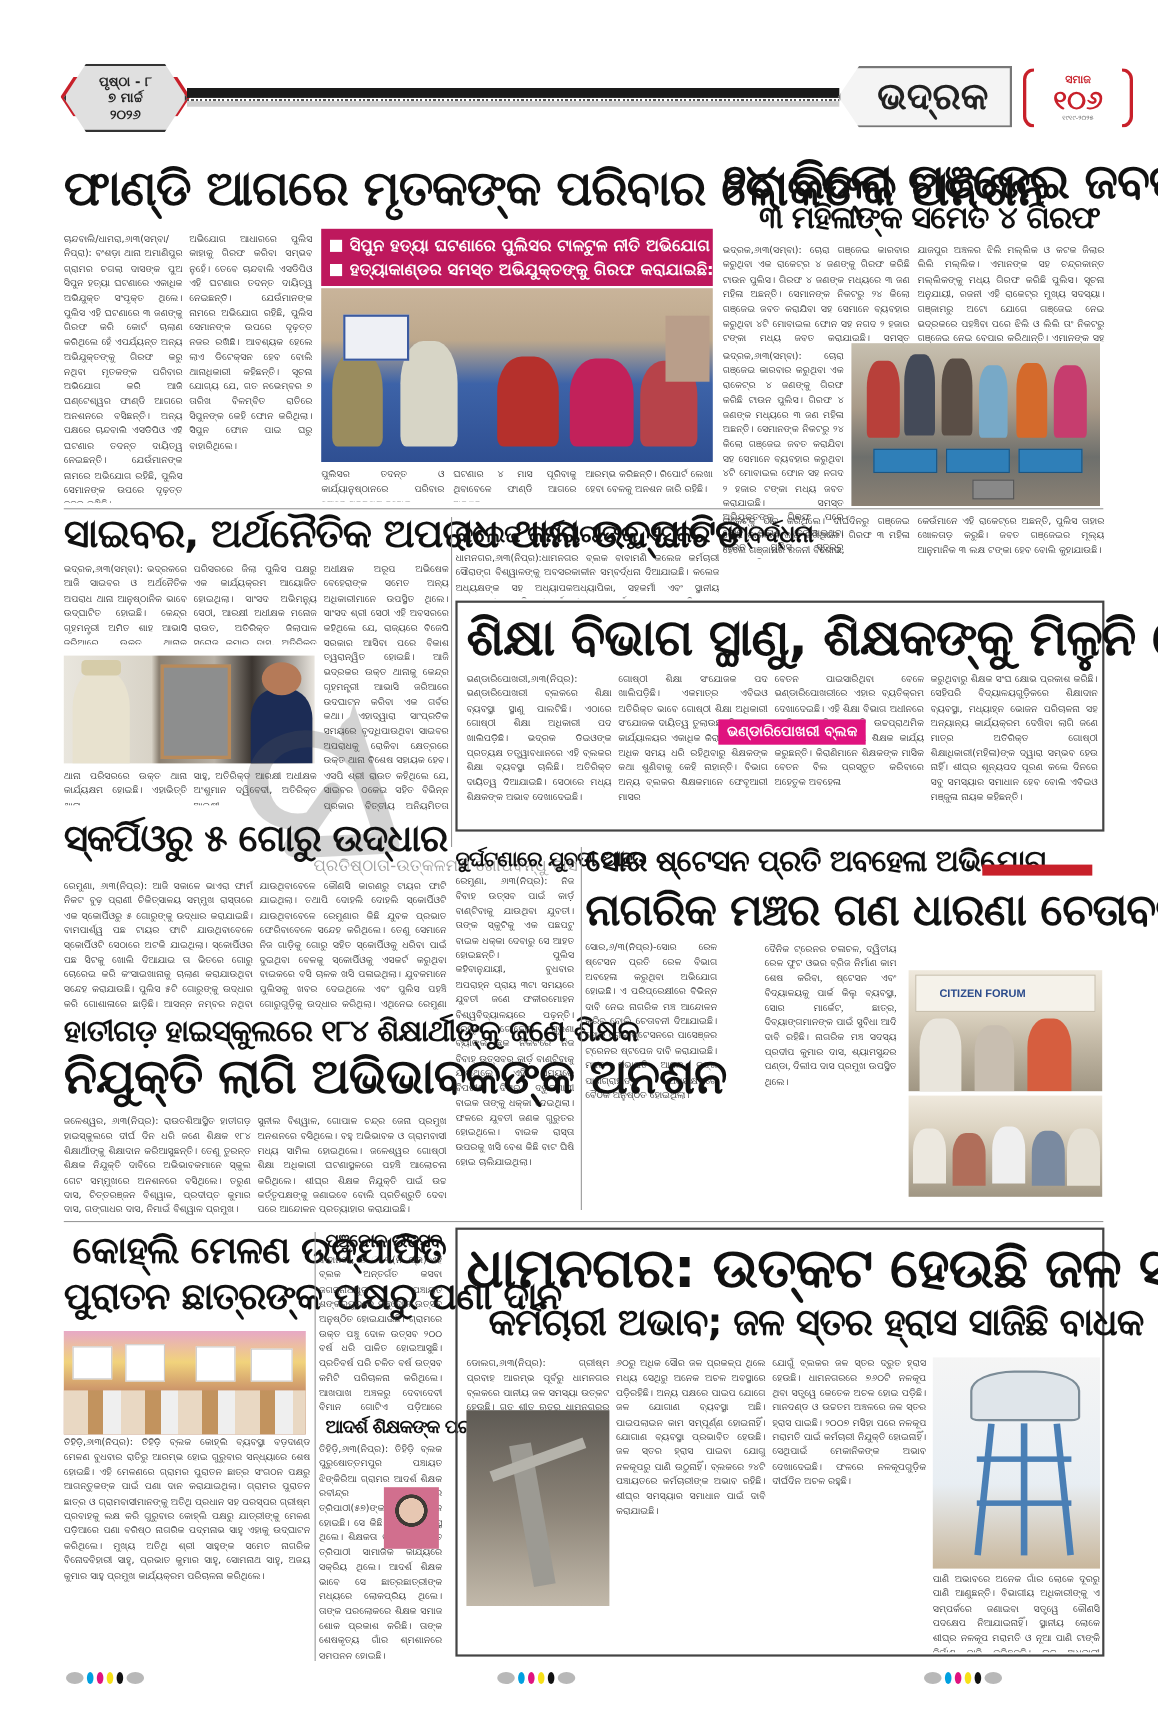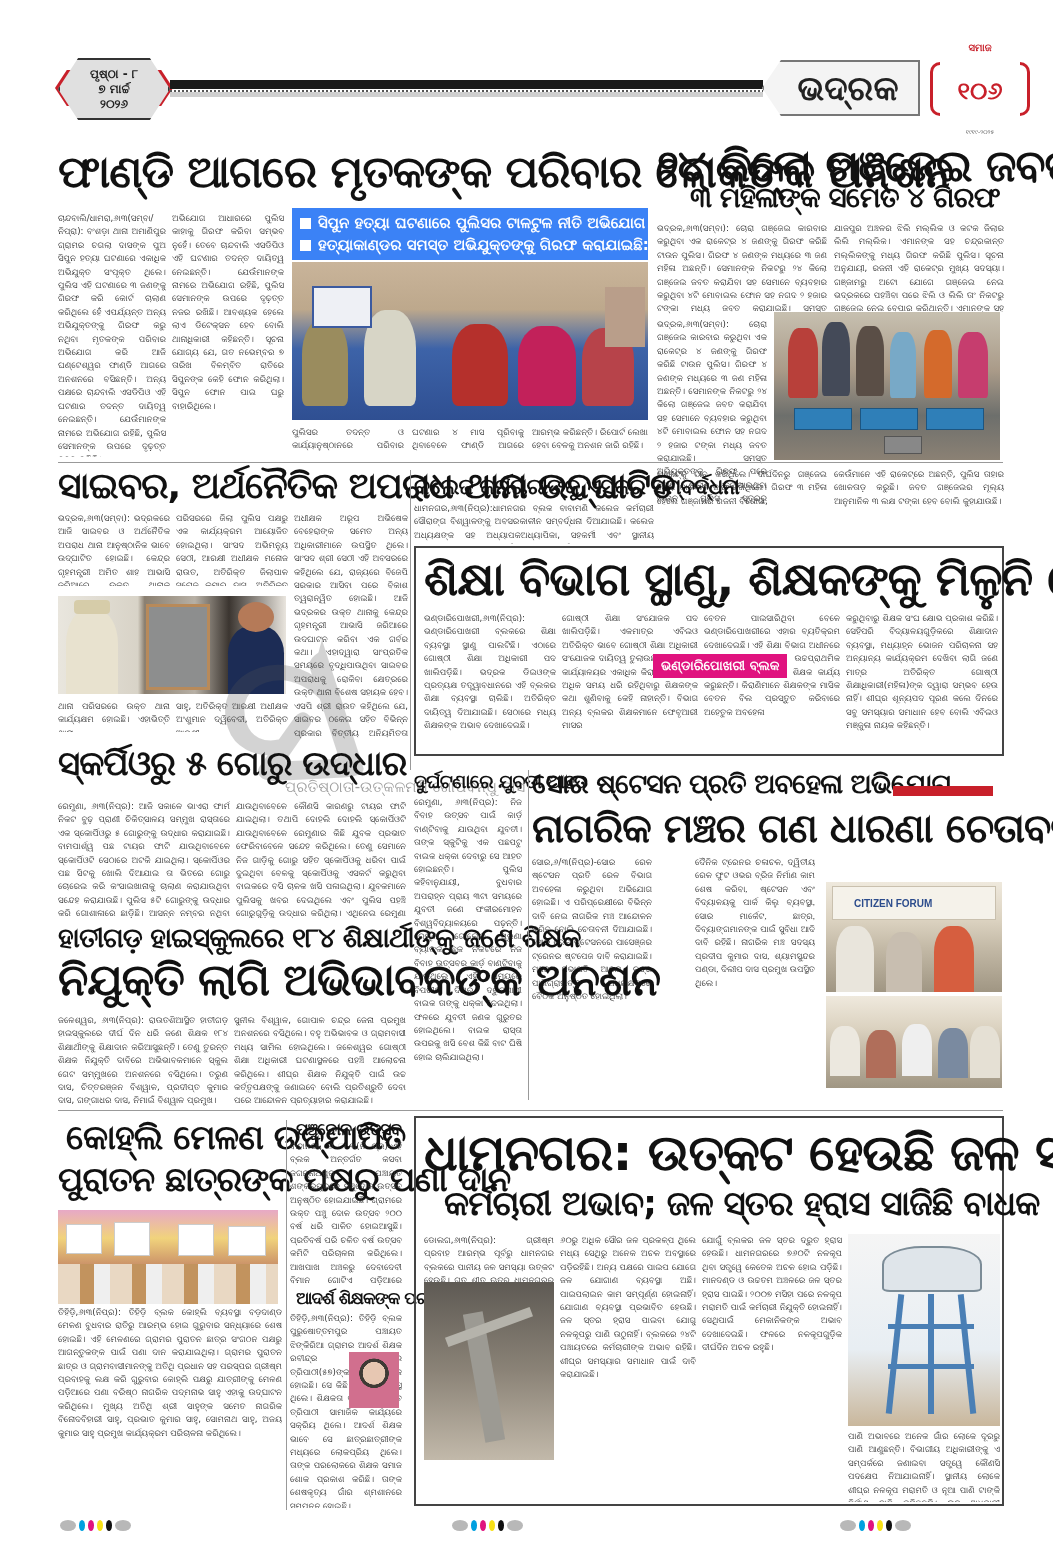"ସମାଜ" .logo-box { gap: 24px -> none }
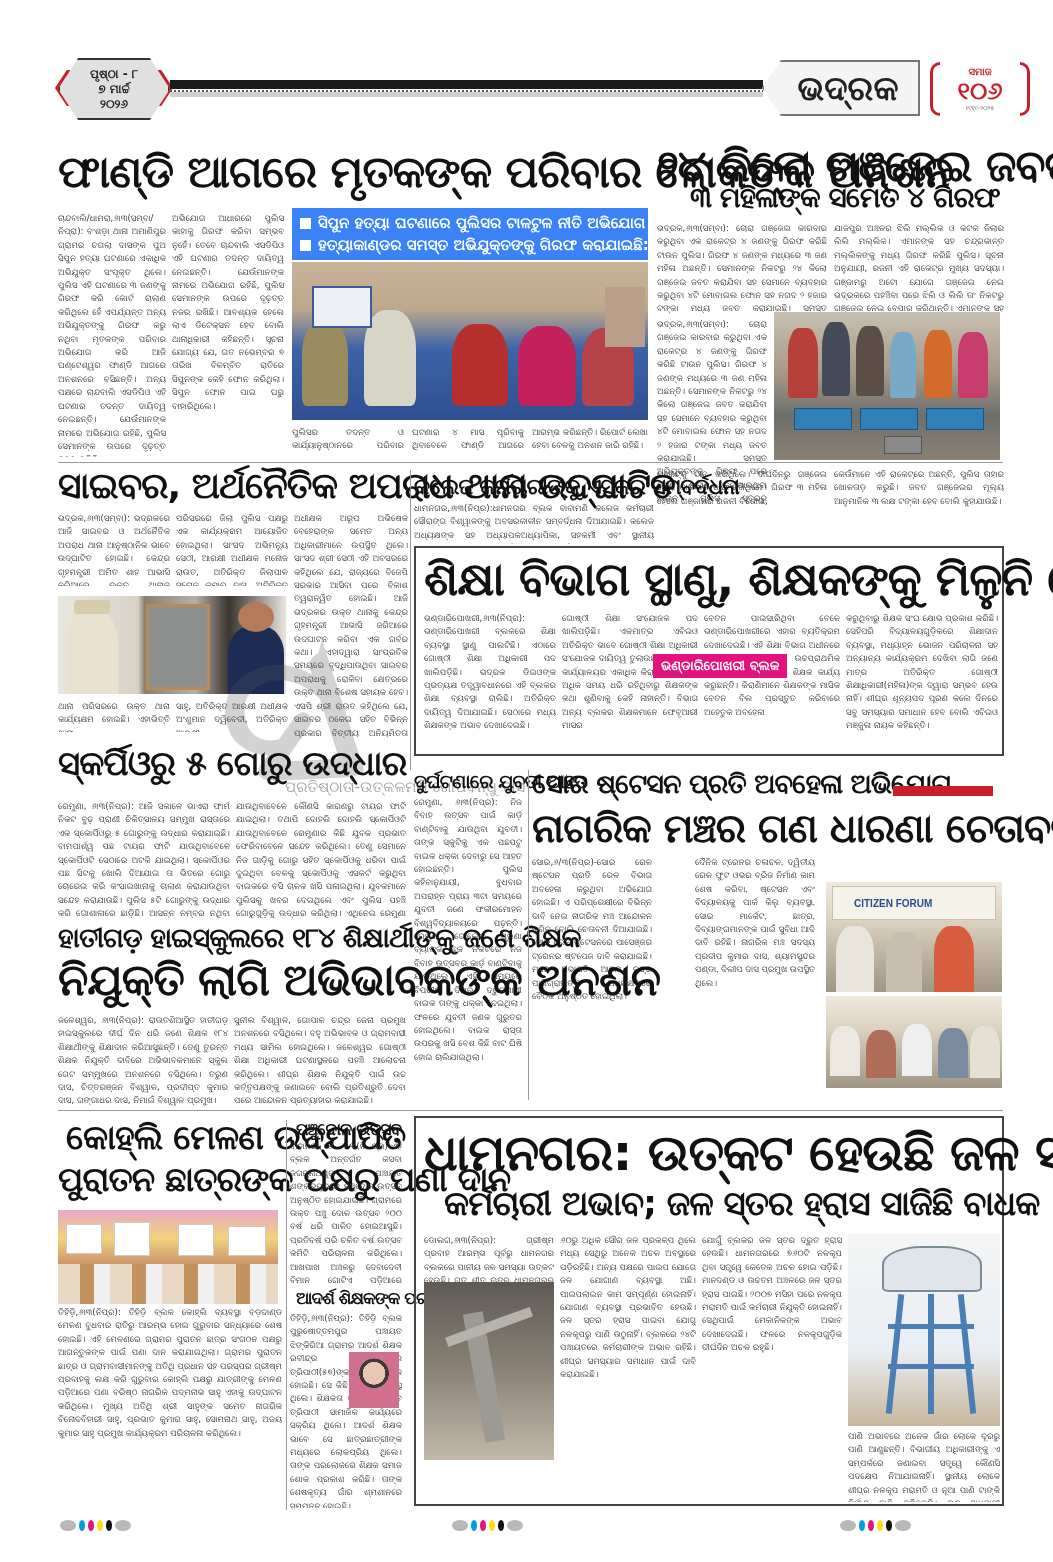"ସିପୁନ ହତ୍ୟା ଘଟଣାରେ ପୁଲିସର ଟାଳଟୁଳ" .pink-box { background: #3b82f6 -> #be185d }
